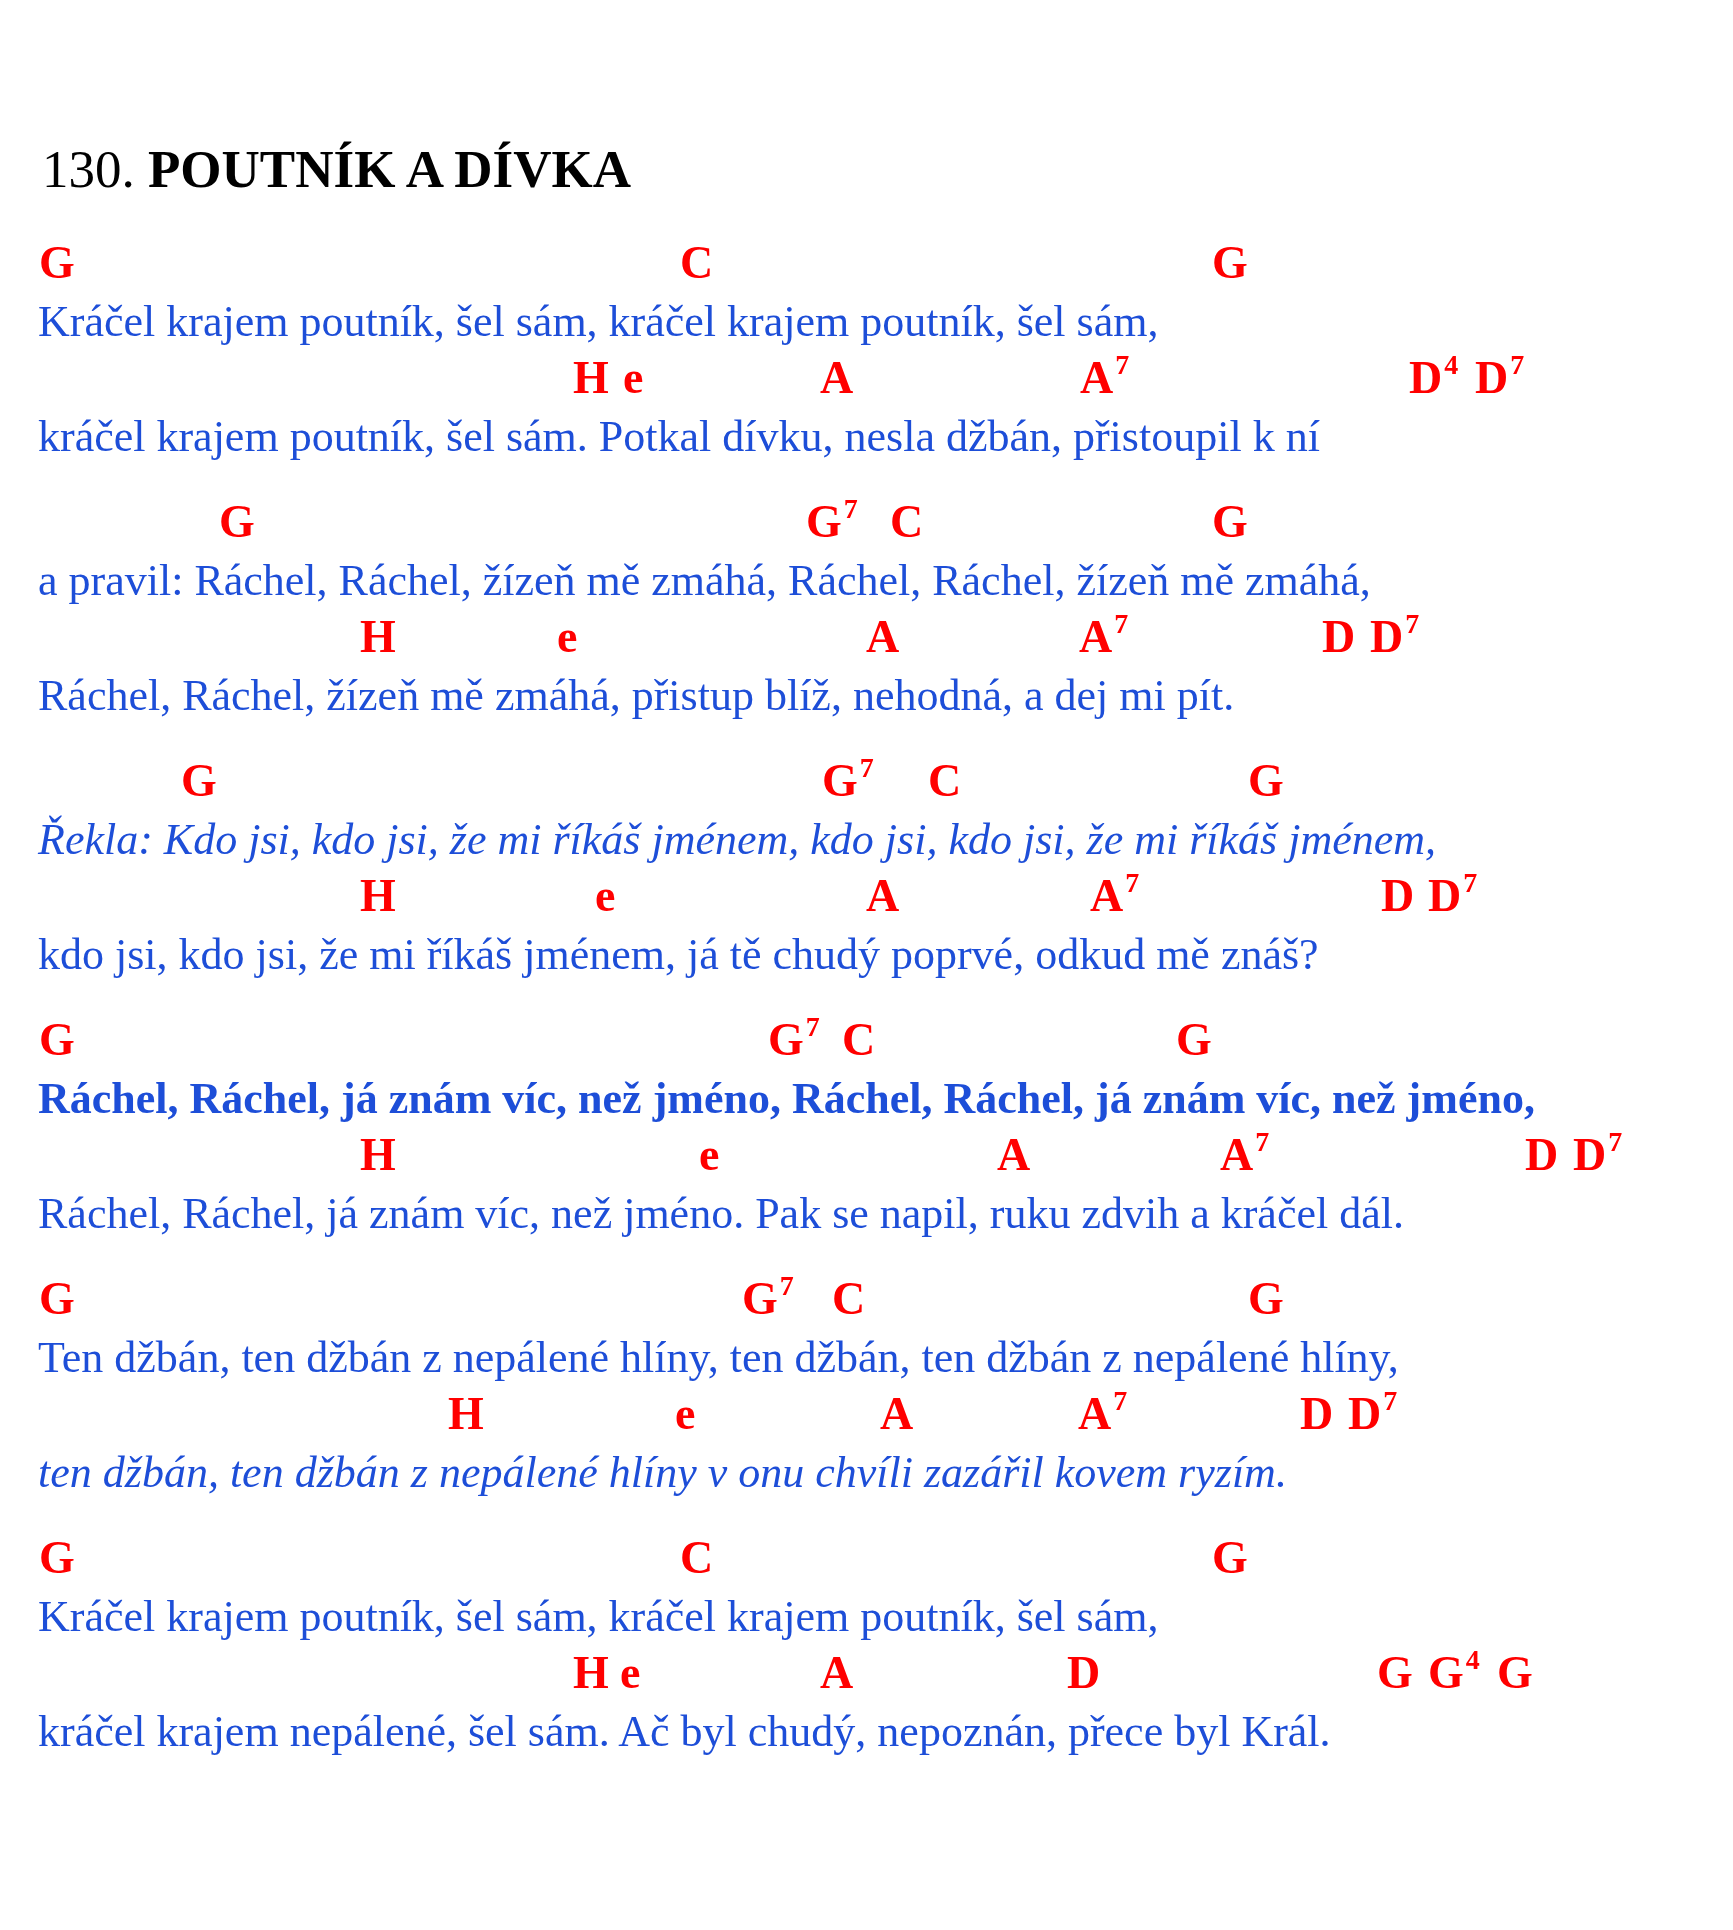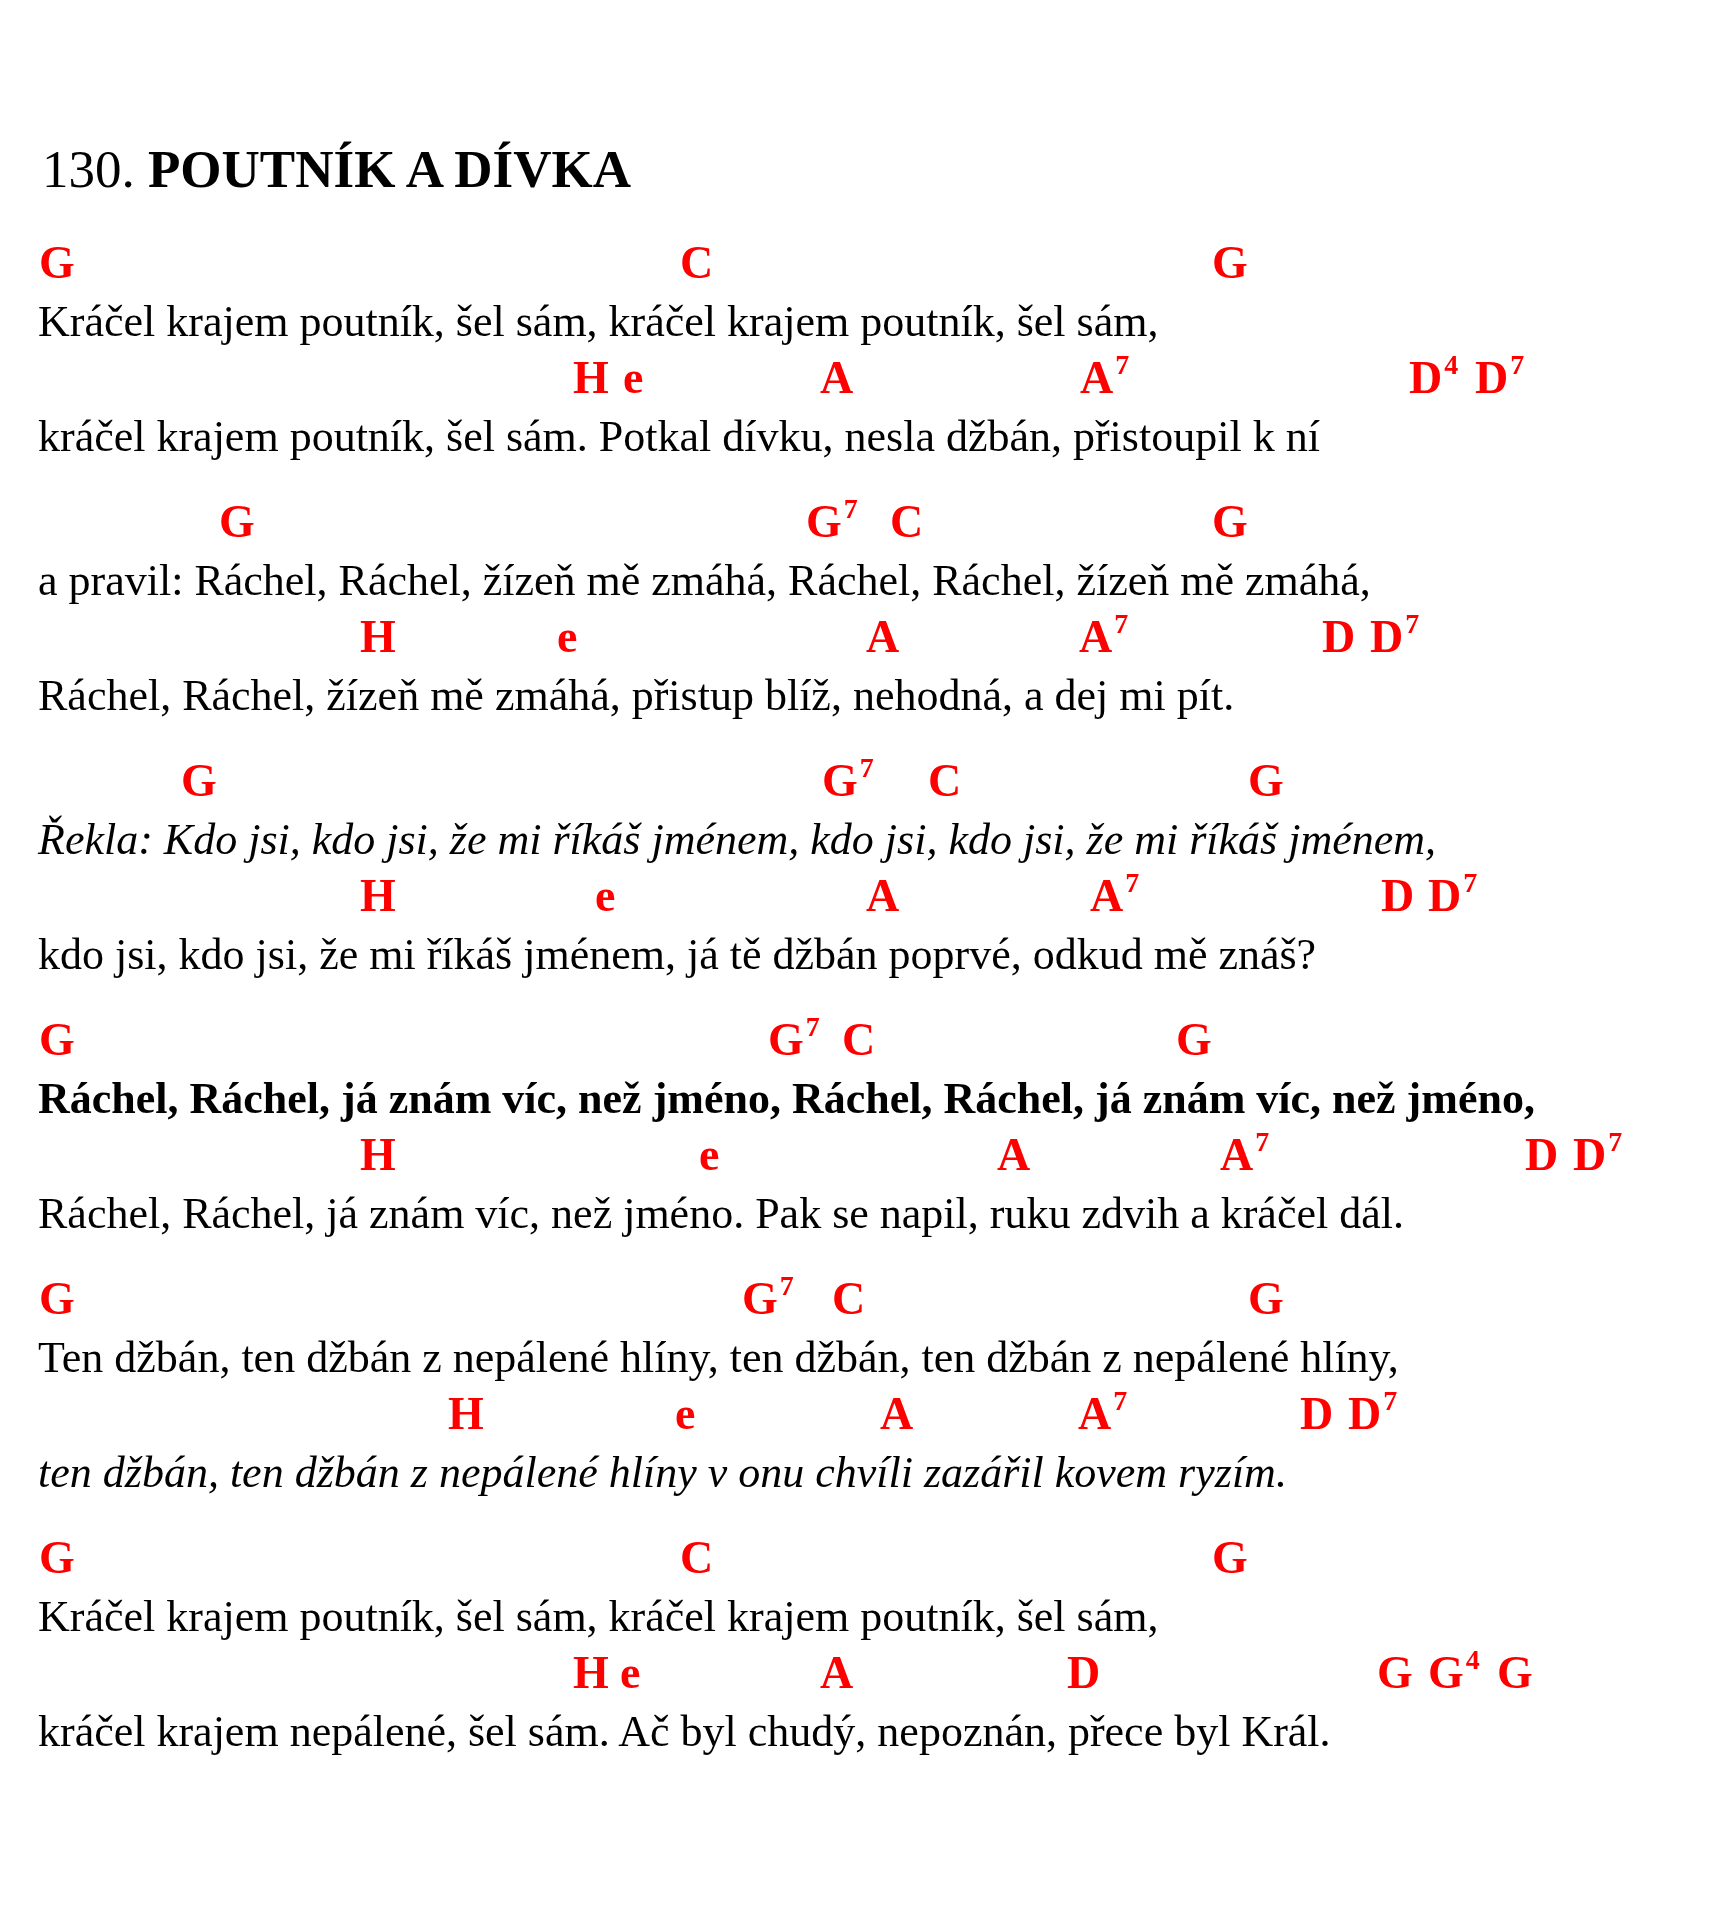"Kráčel krajem poutník, šel sám," .lyric { color: #000000 -> #1d4ed8 }
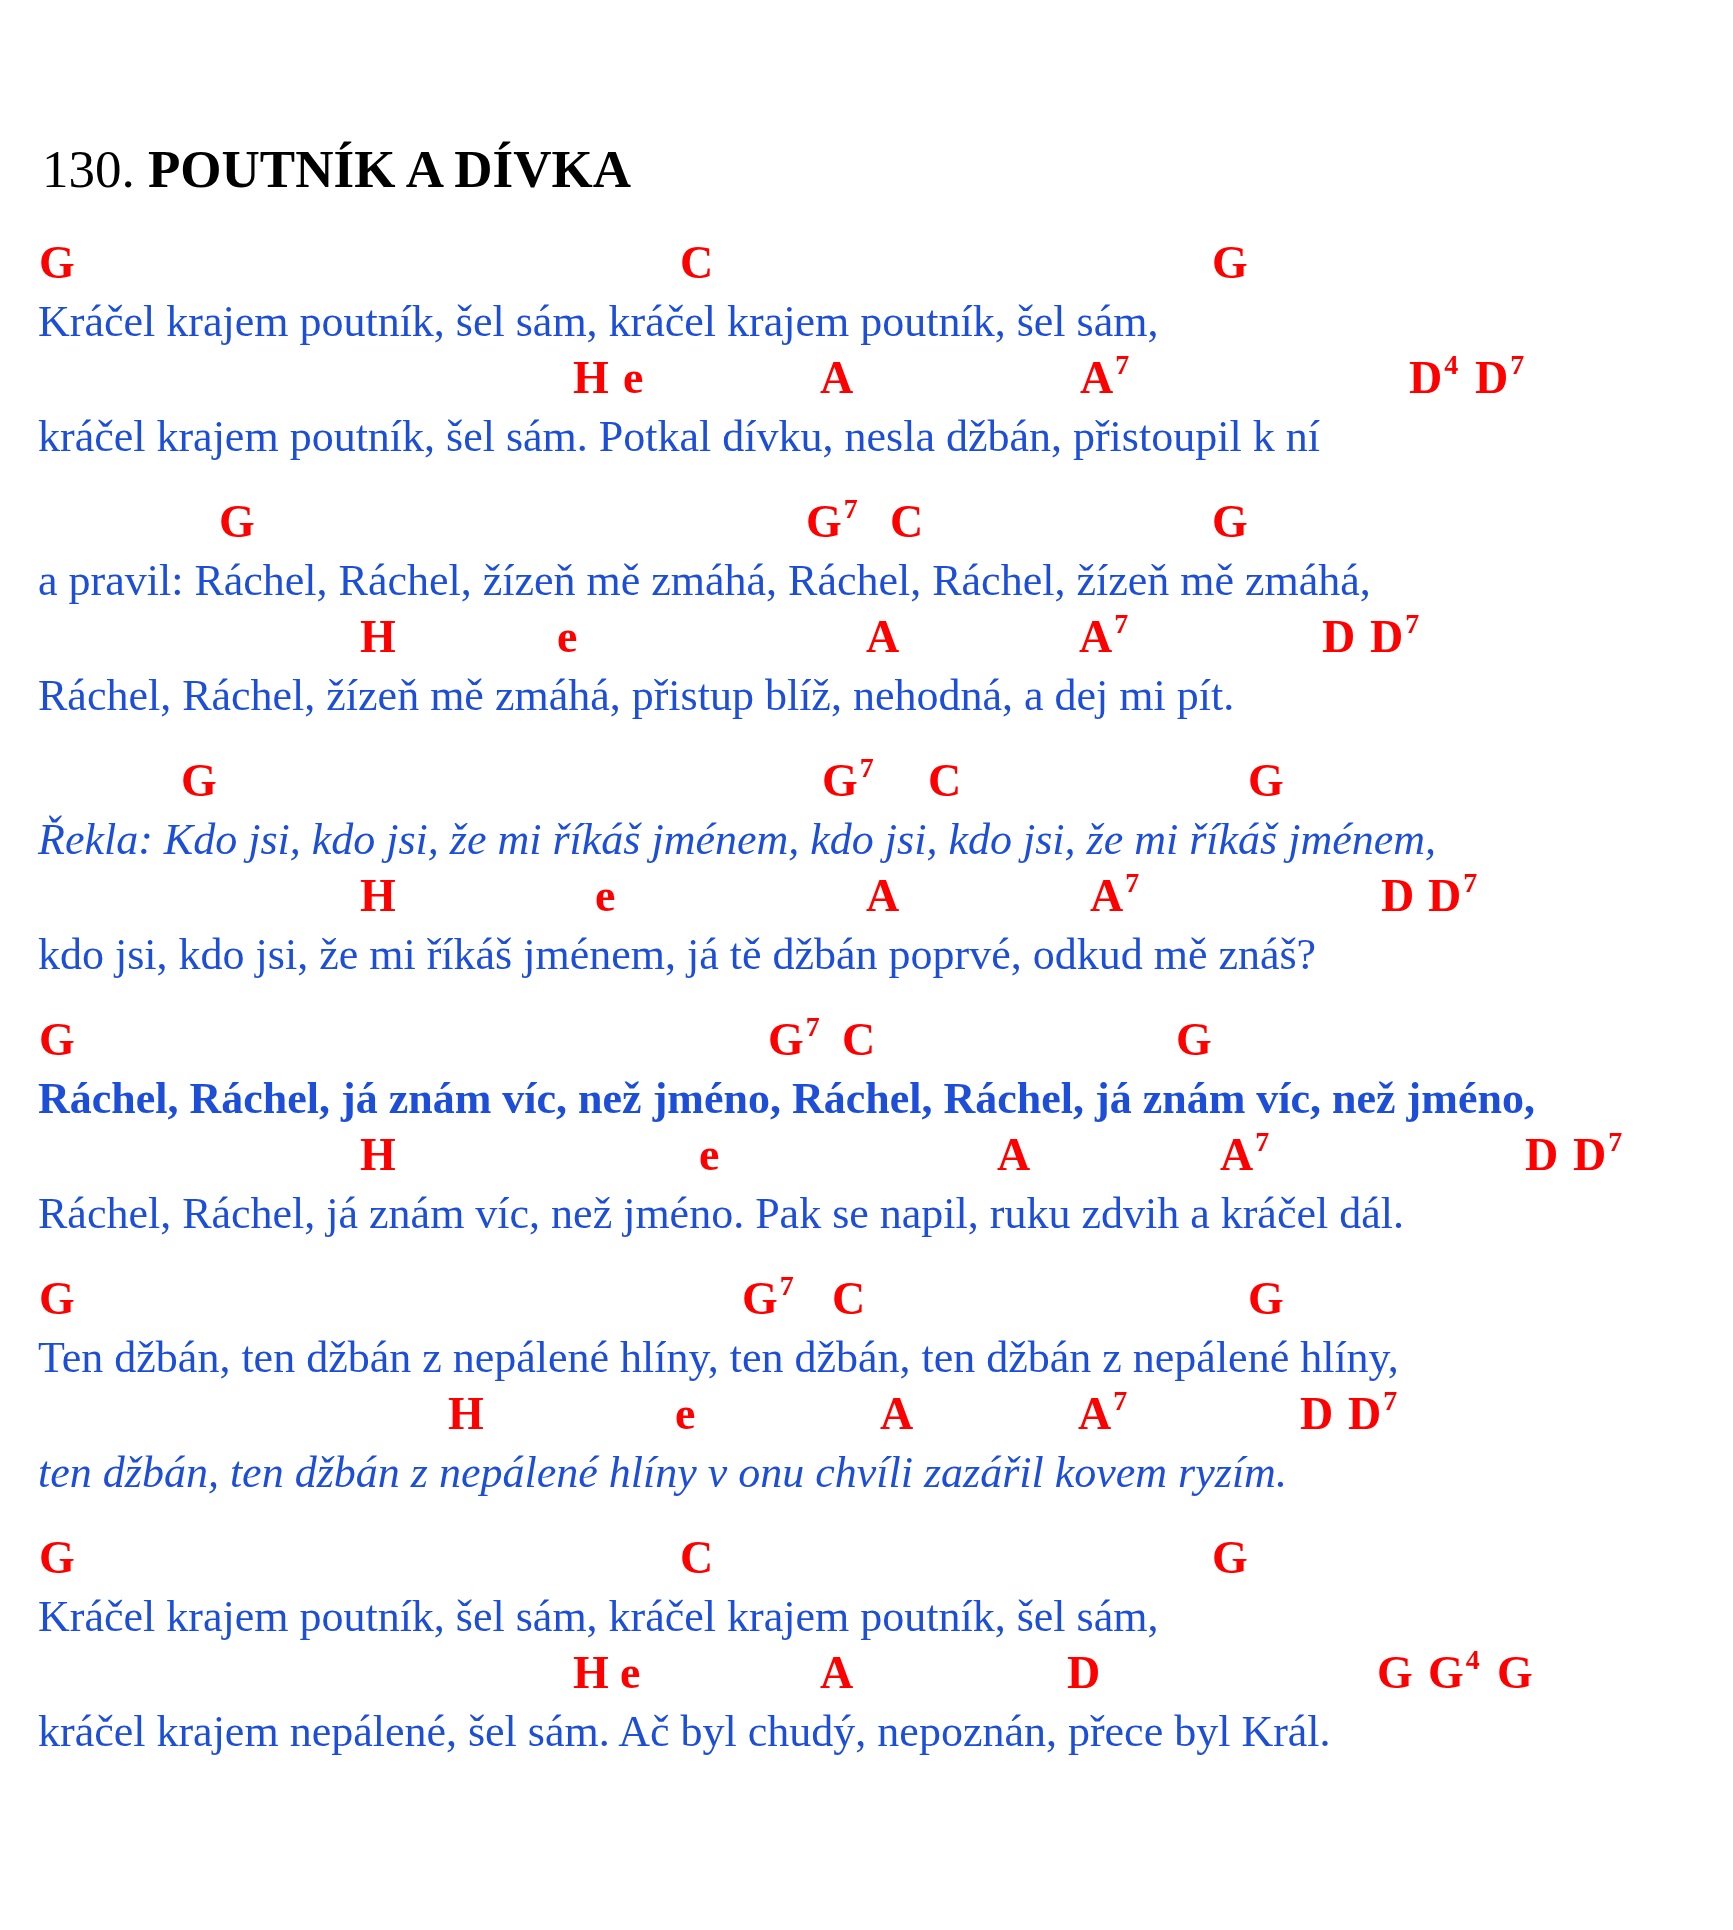"kdo jsi, kdo jsi, že" div.lyric { text: džbán -> chudý }
